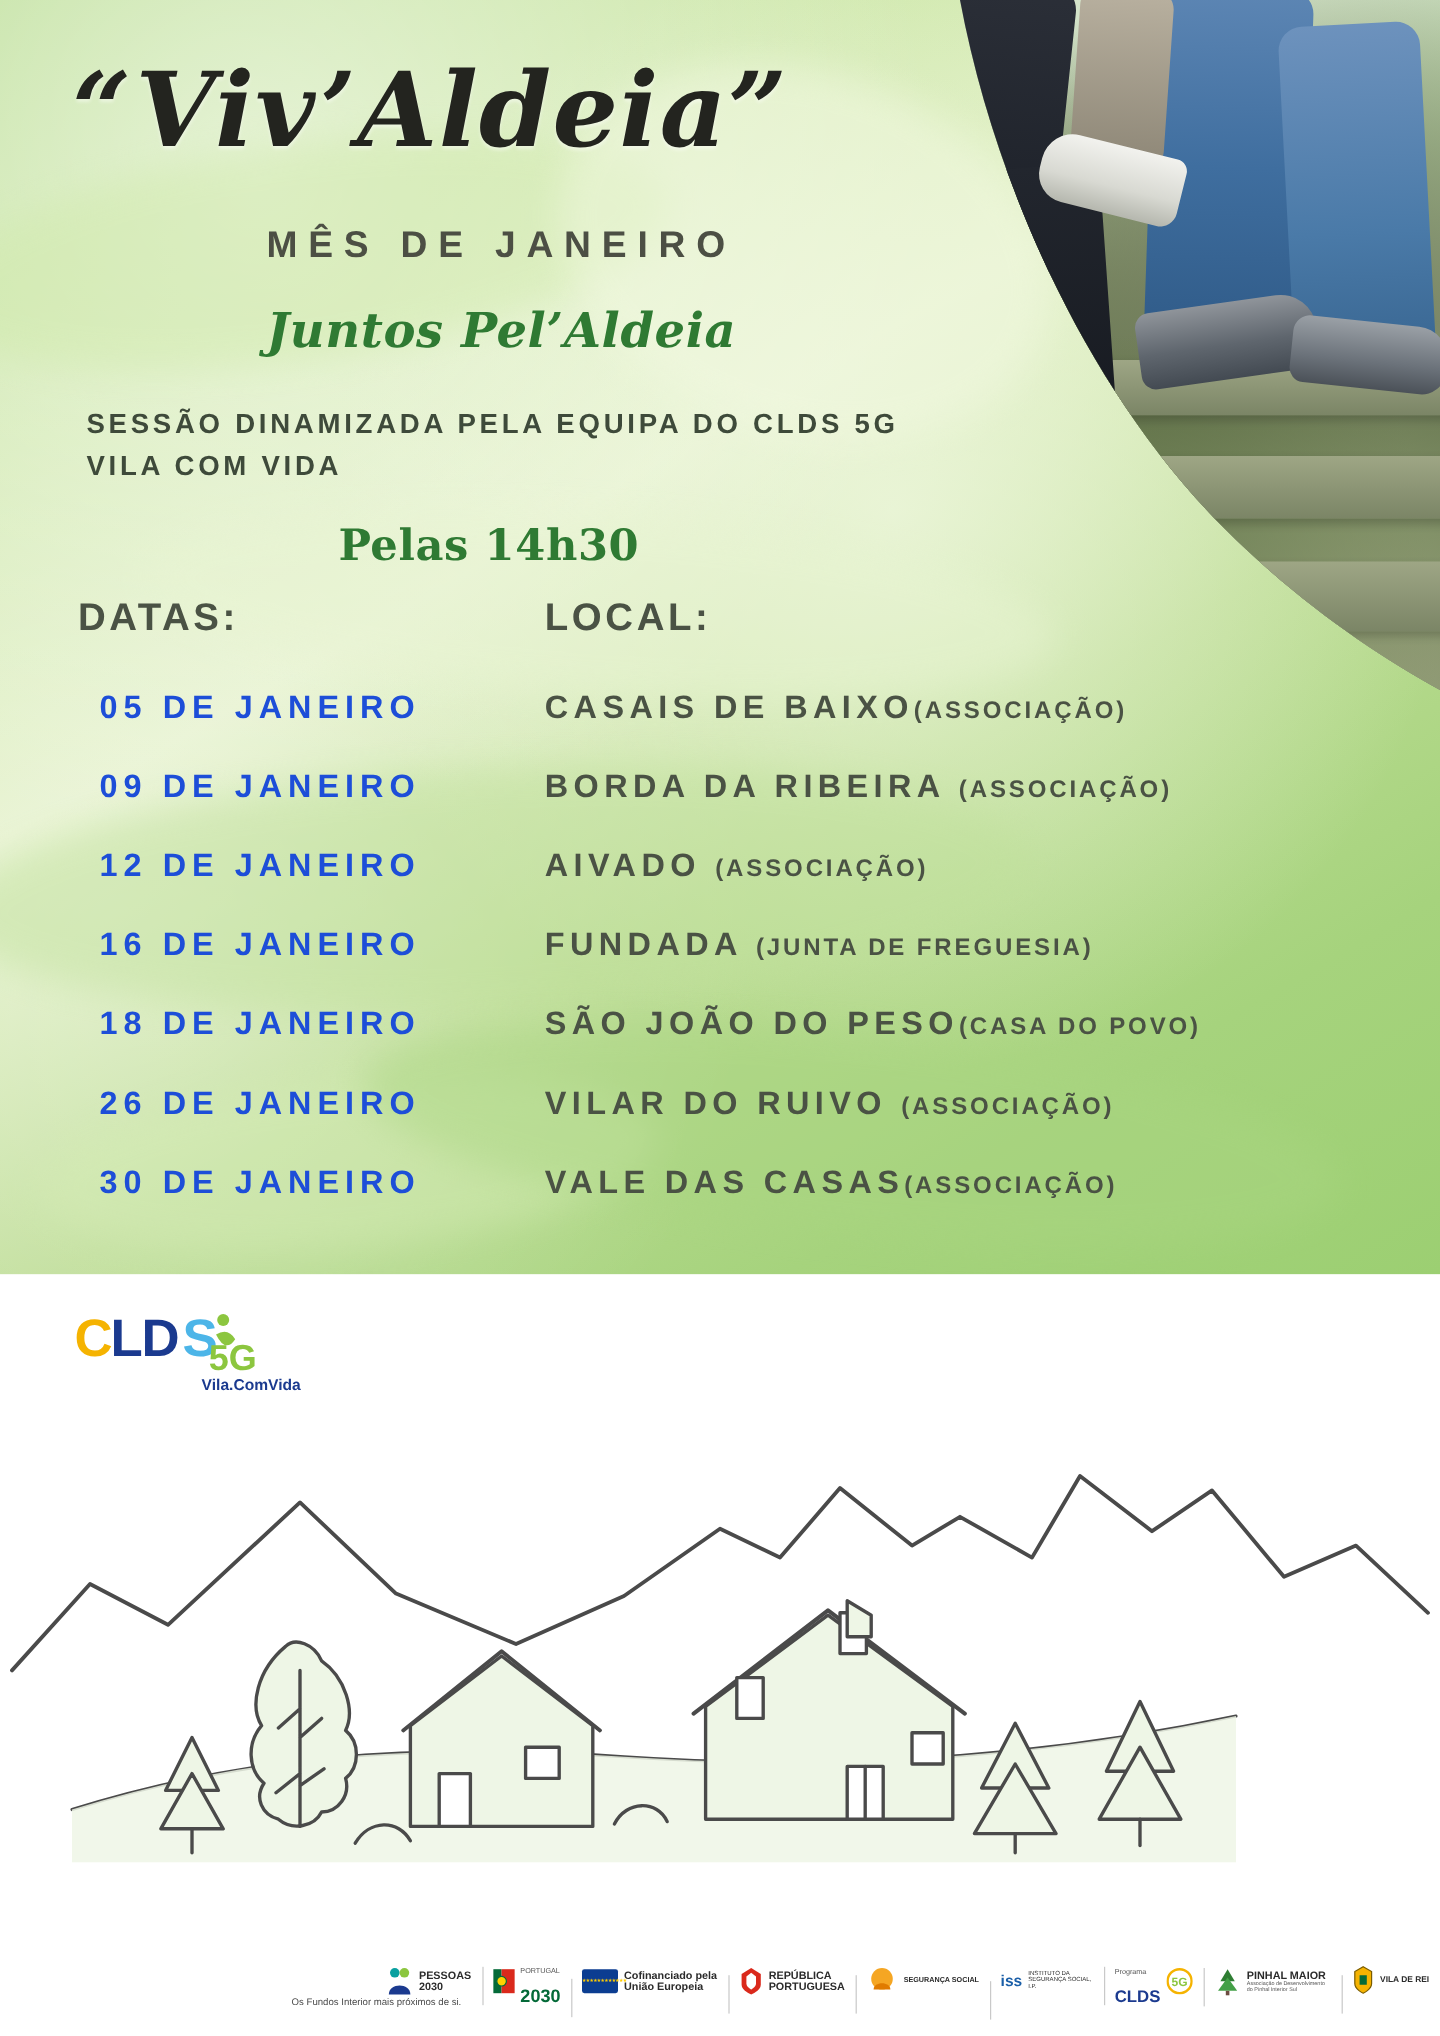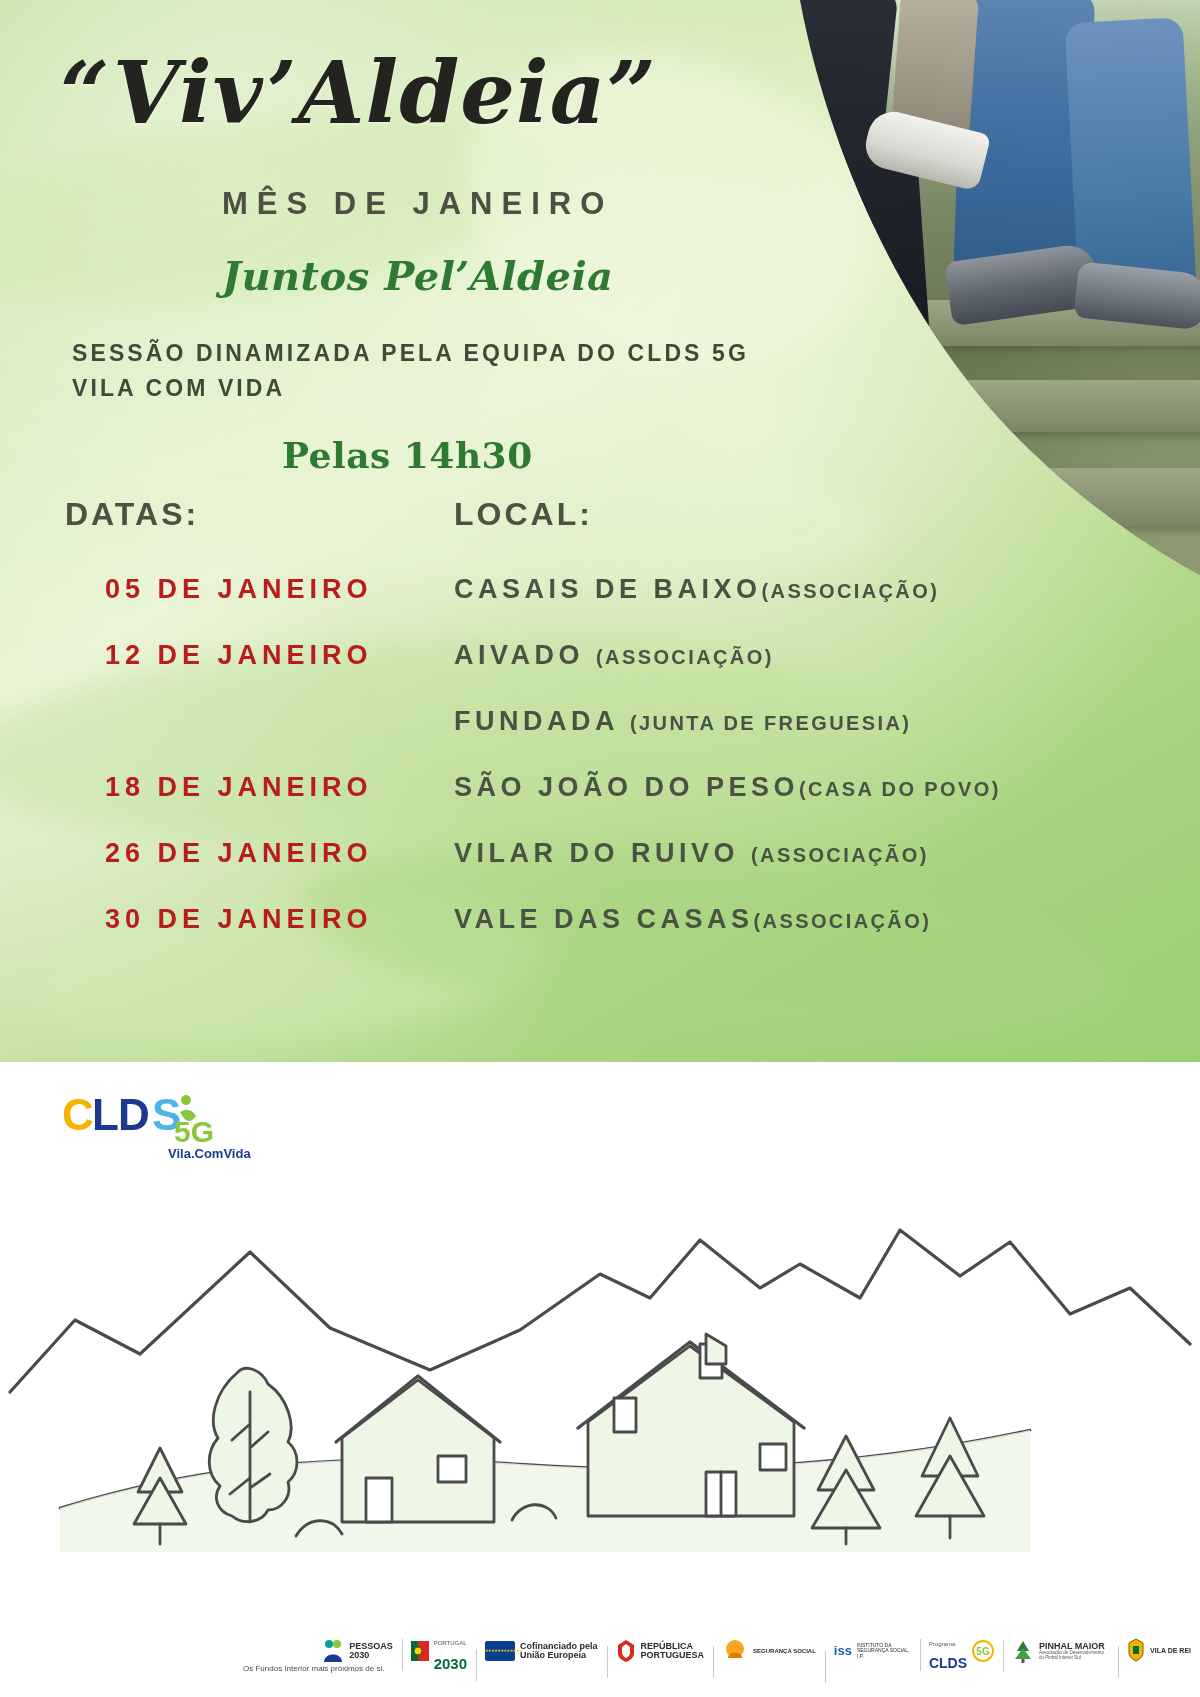"05 DE JANEIRO" .row .date { color: #b91c1c -> #1d4ed8; left: 105px -> 83px }
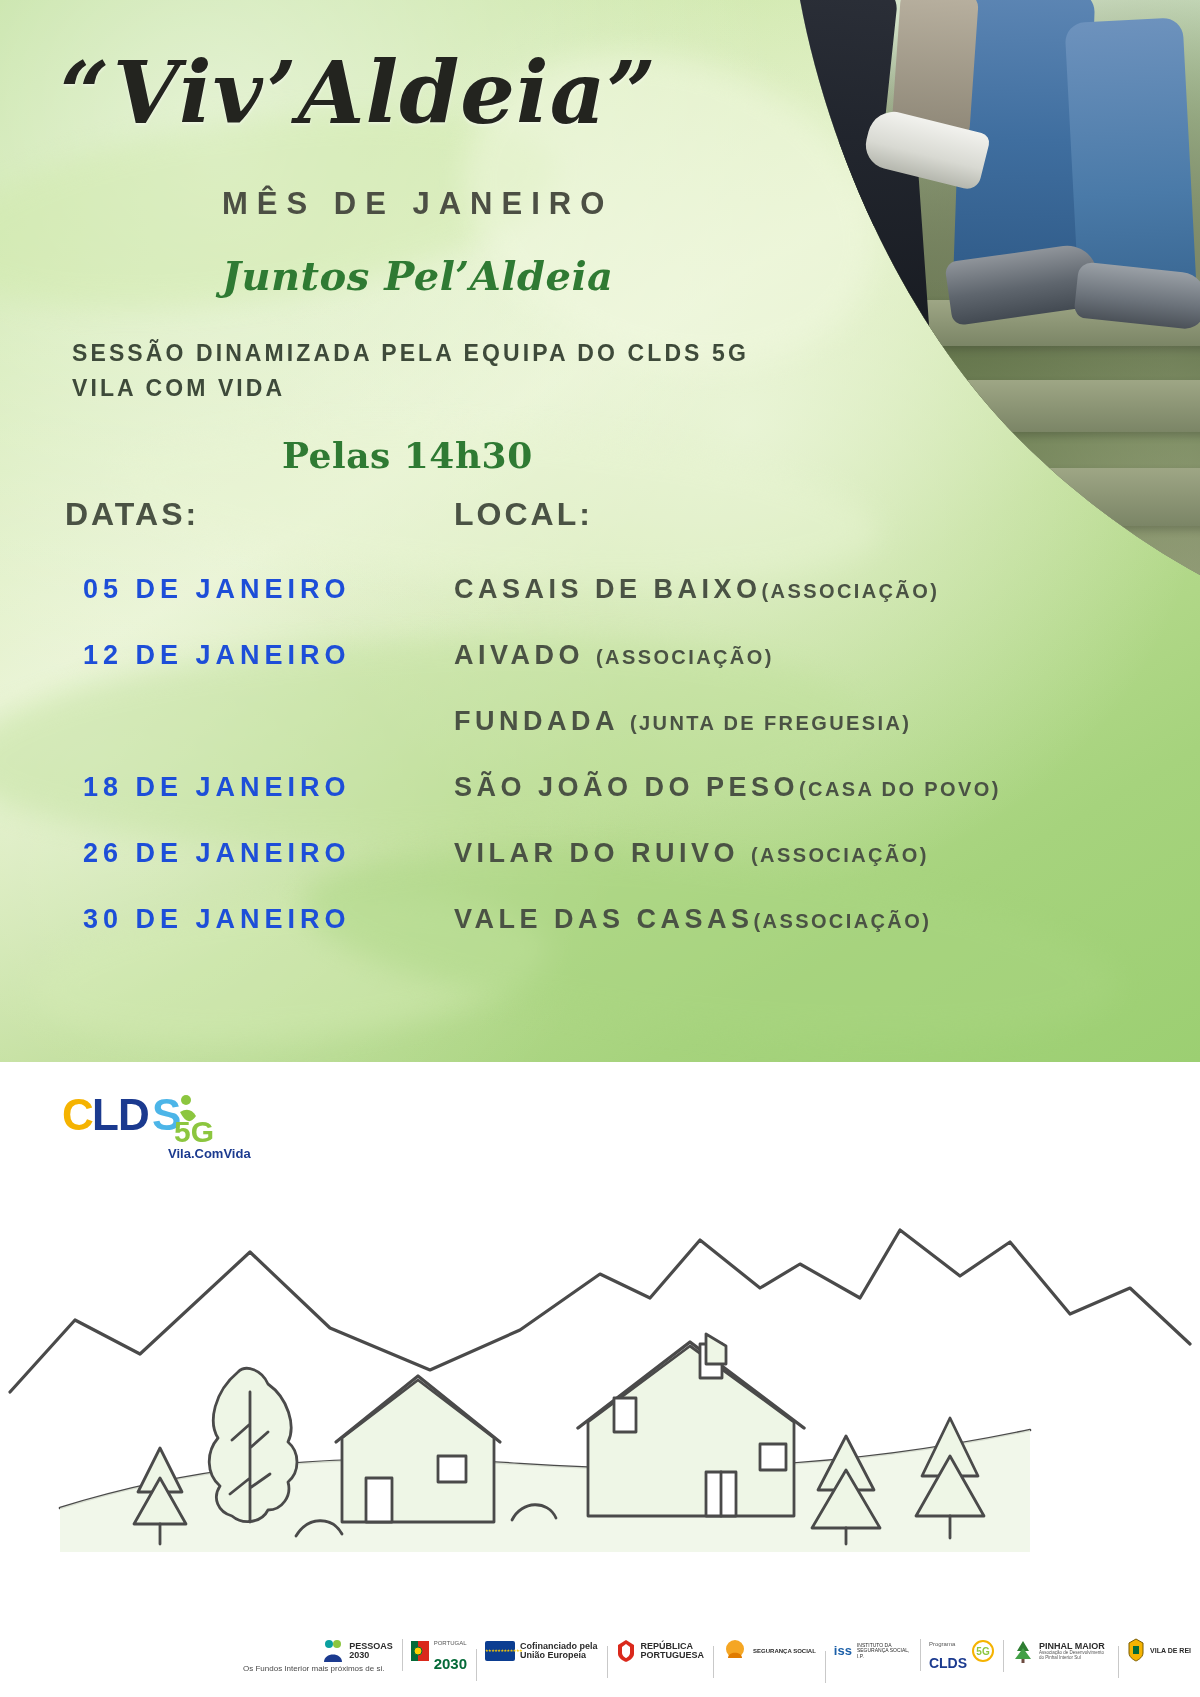"09 DE JANEIRO" div.row { html: none -> <div> <span>09 DE JANEIRO</span> <span><span>BORDA DA RIBEIRA</span> <span>(ASSOCIAÇÃO)</span></span> </div> }
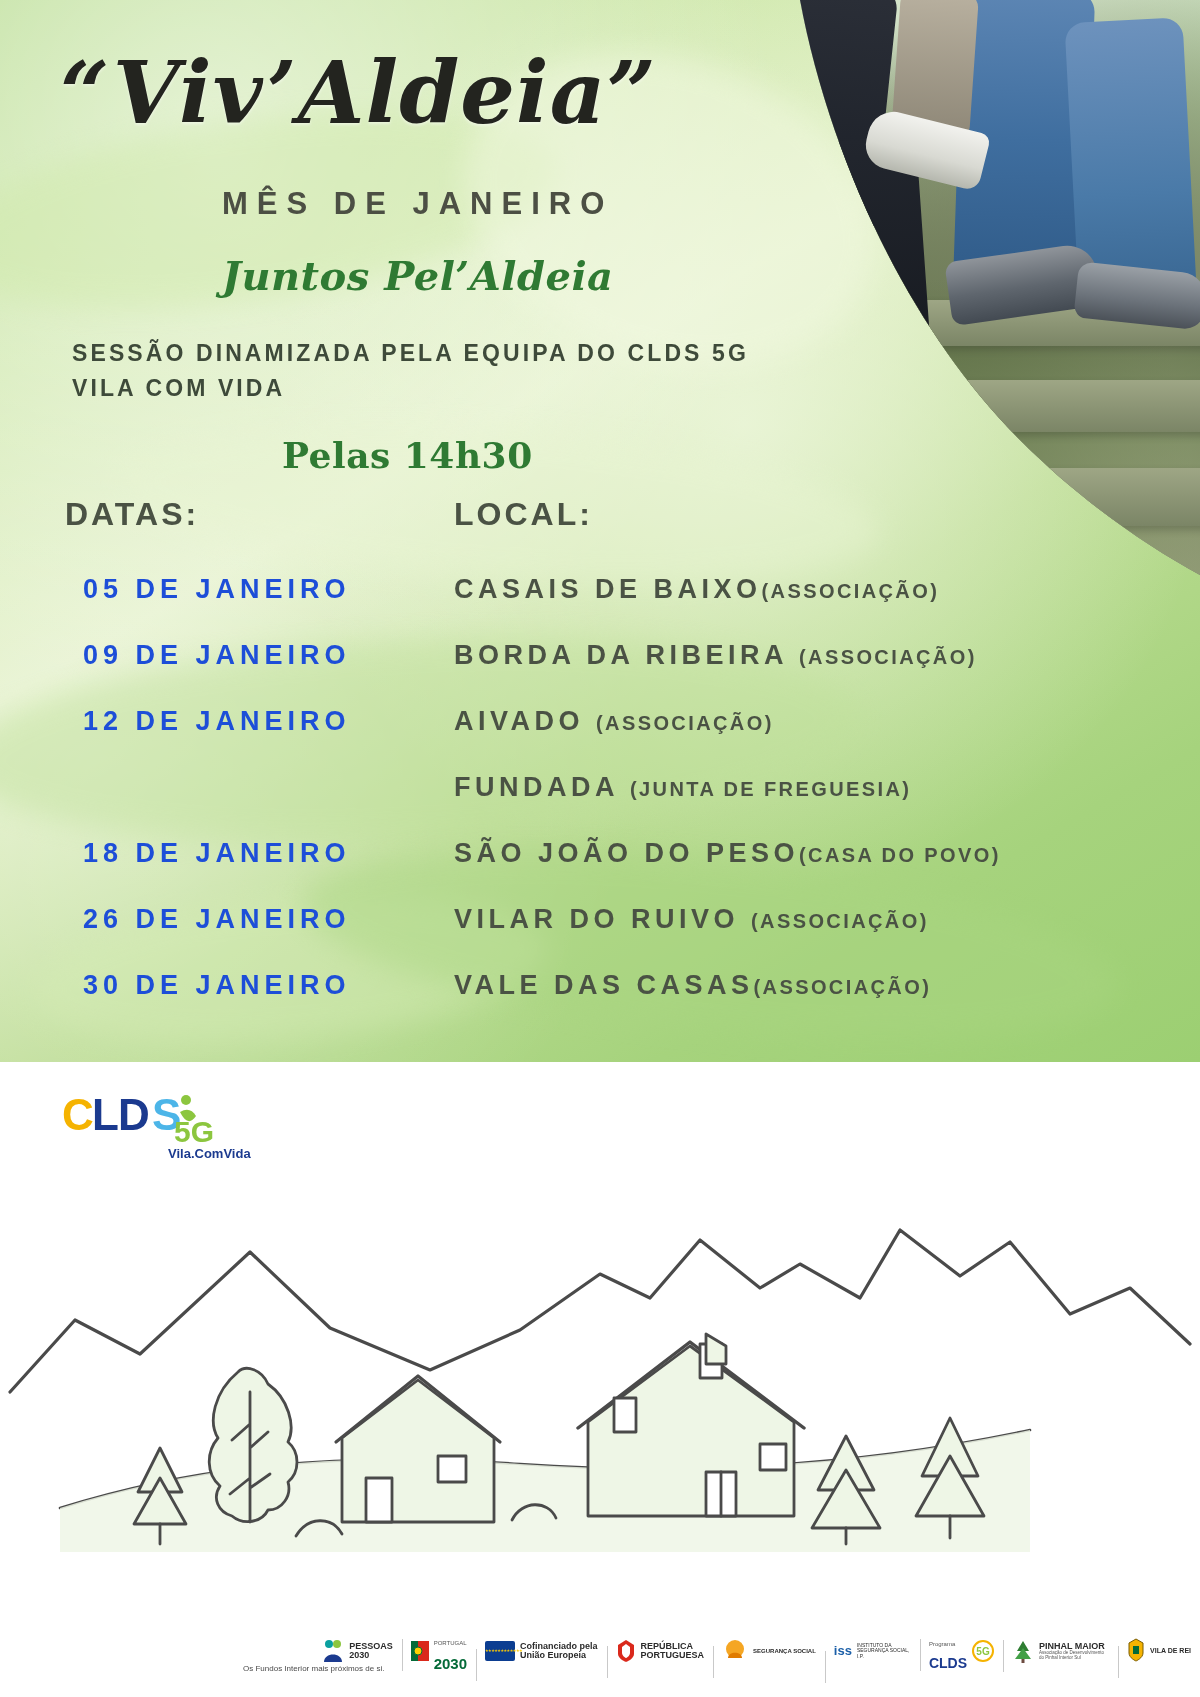"16 DE JANEIRO" span.date { html: none -> <span>16 DE JANEIRO</span> }
